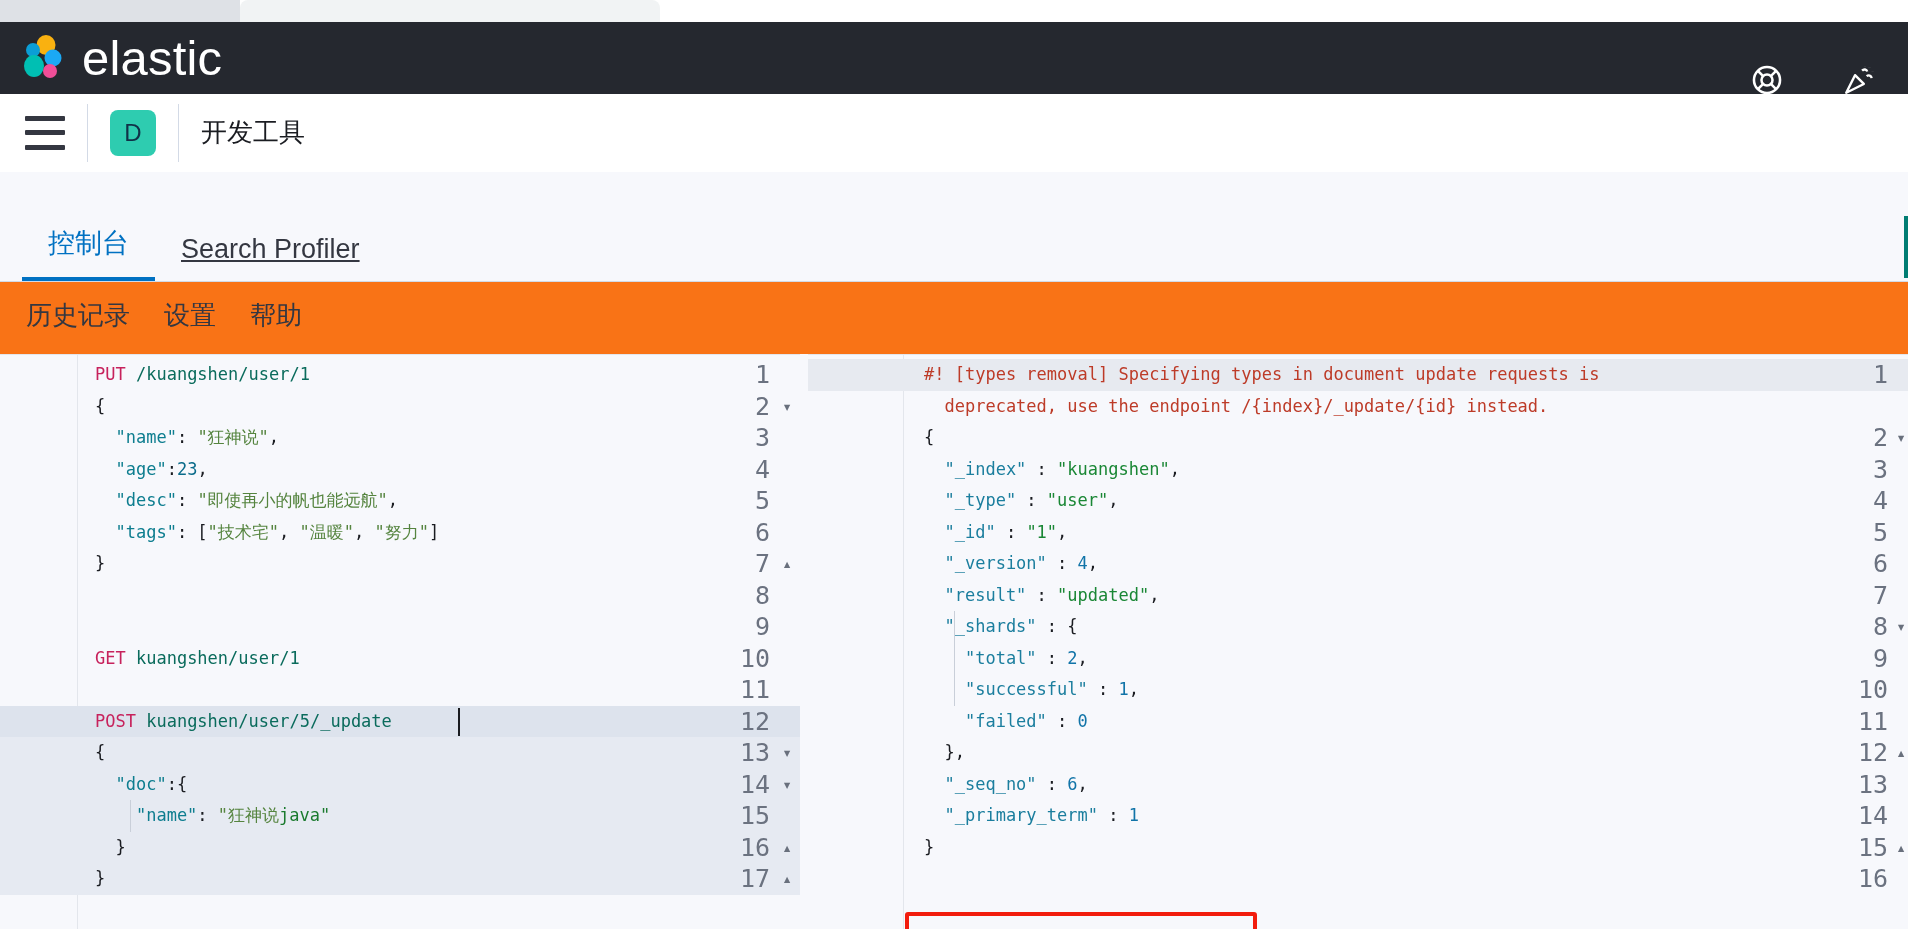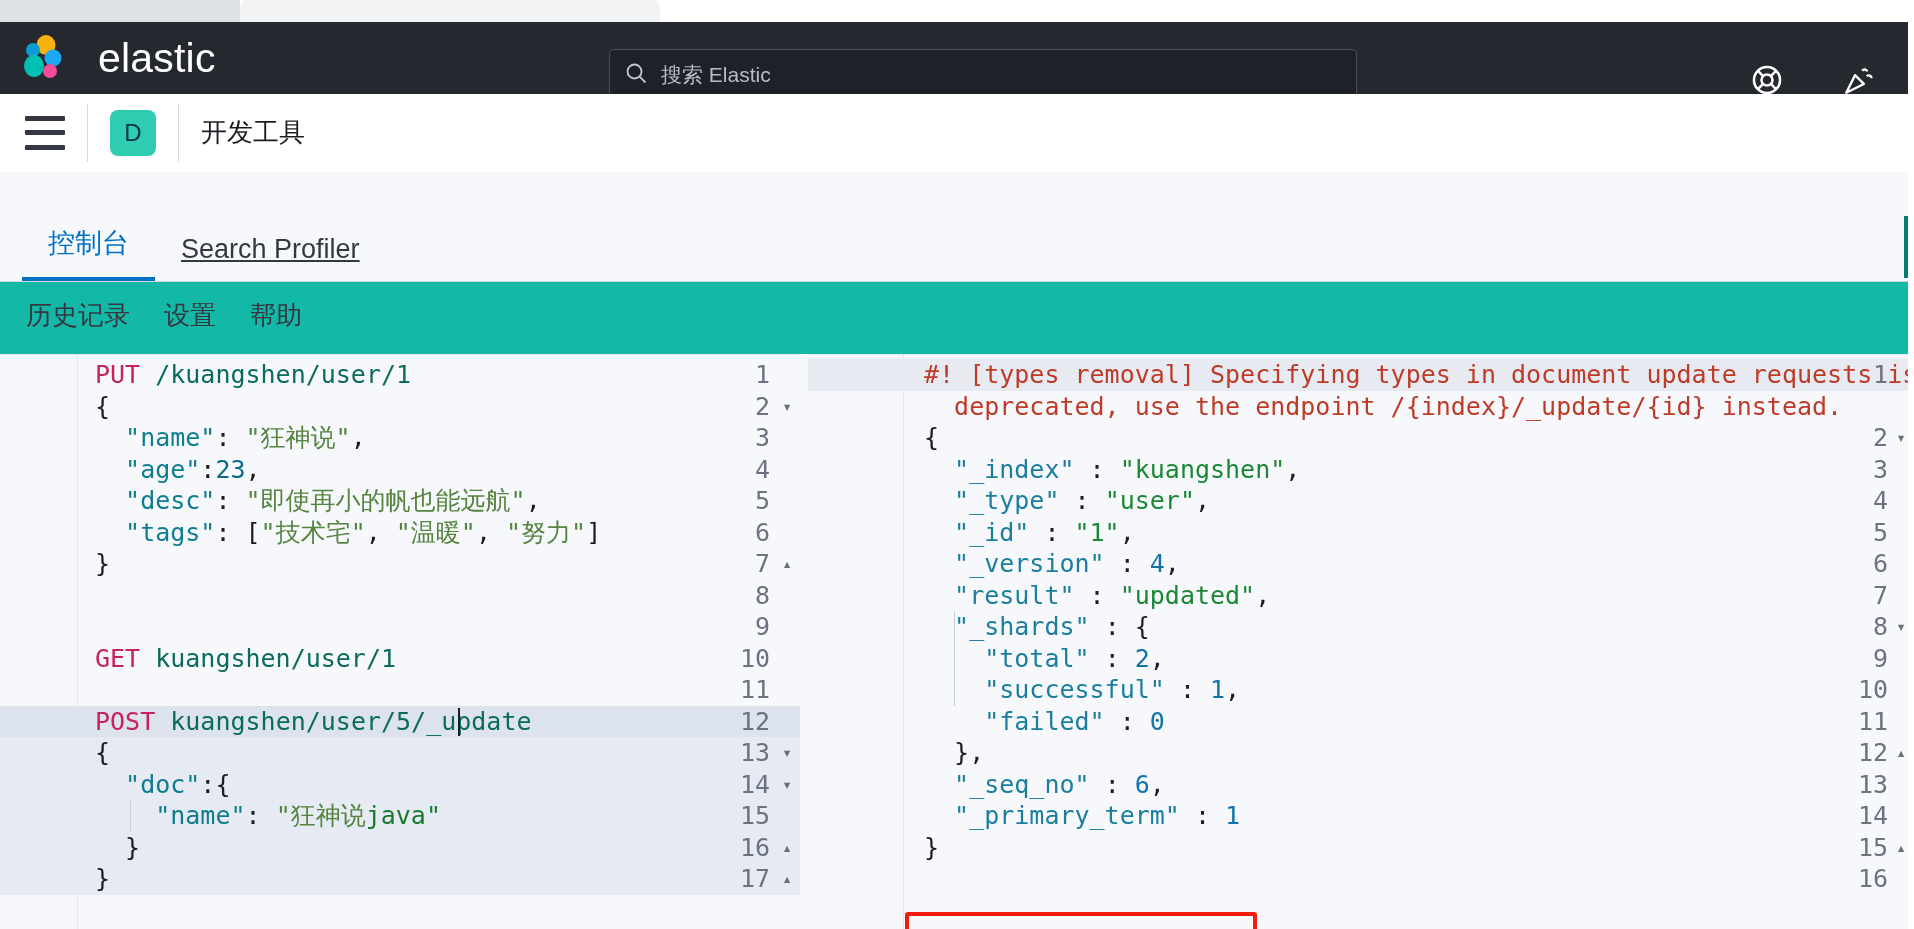"elastic" #brand-name { font-size: 41px -> 49px; margin-left: 30px -> 14px }
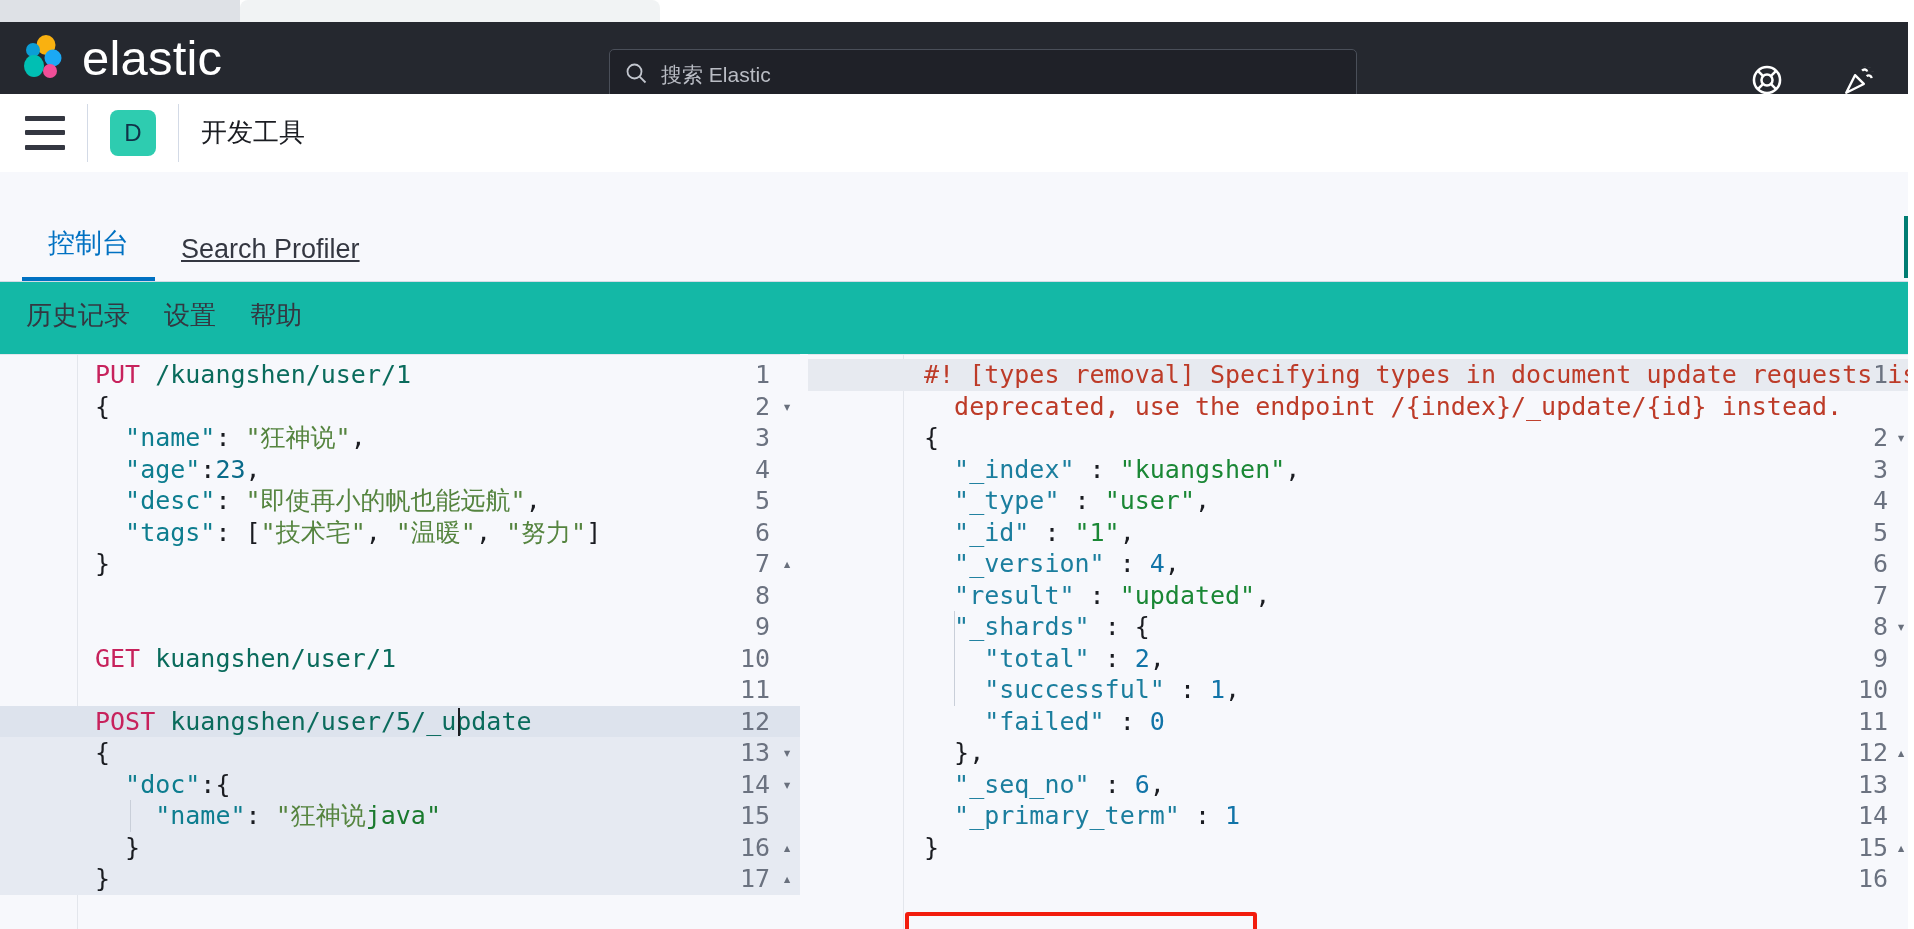"搜索 Elastic" div { html: <div> <span> <svg> <circle></circle> <line></line> </svg> </span> <span>搜索 Elastic</span> </div> -> none }
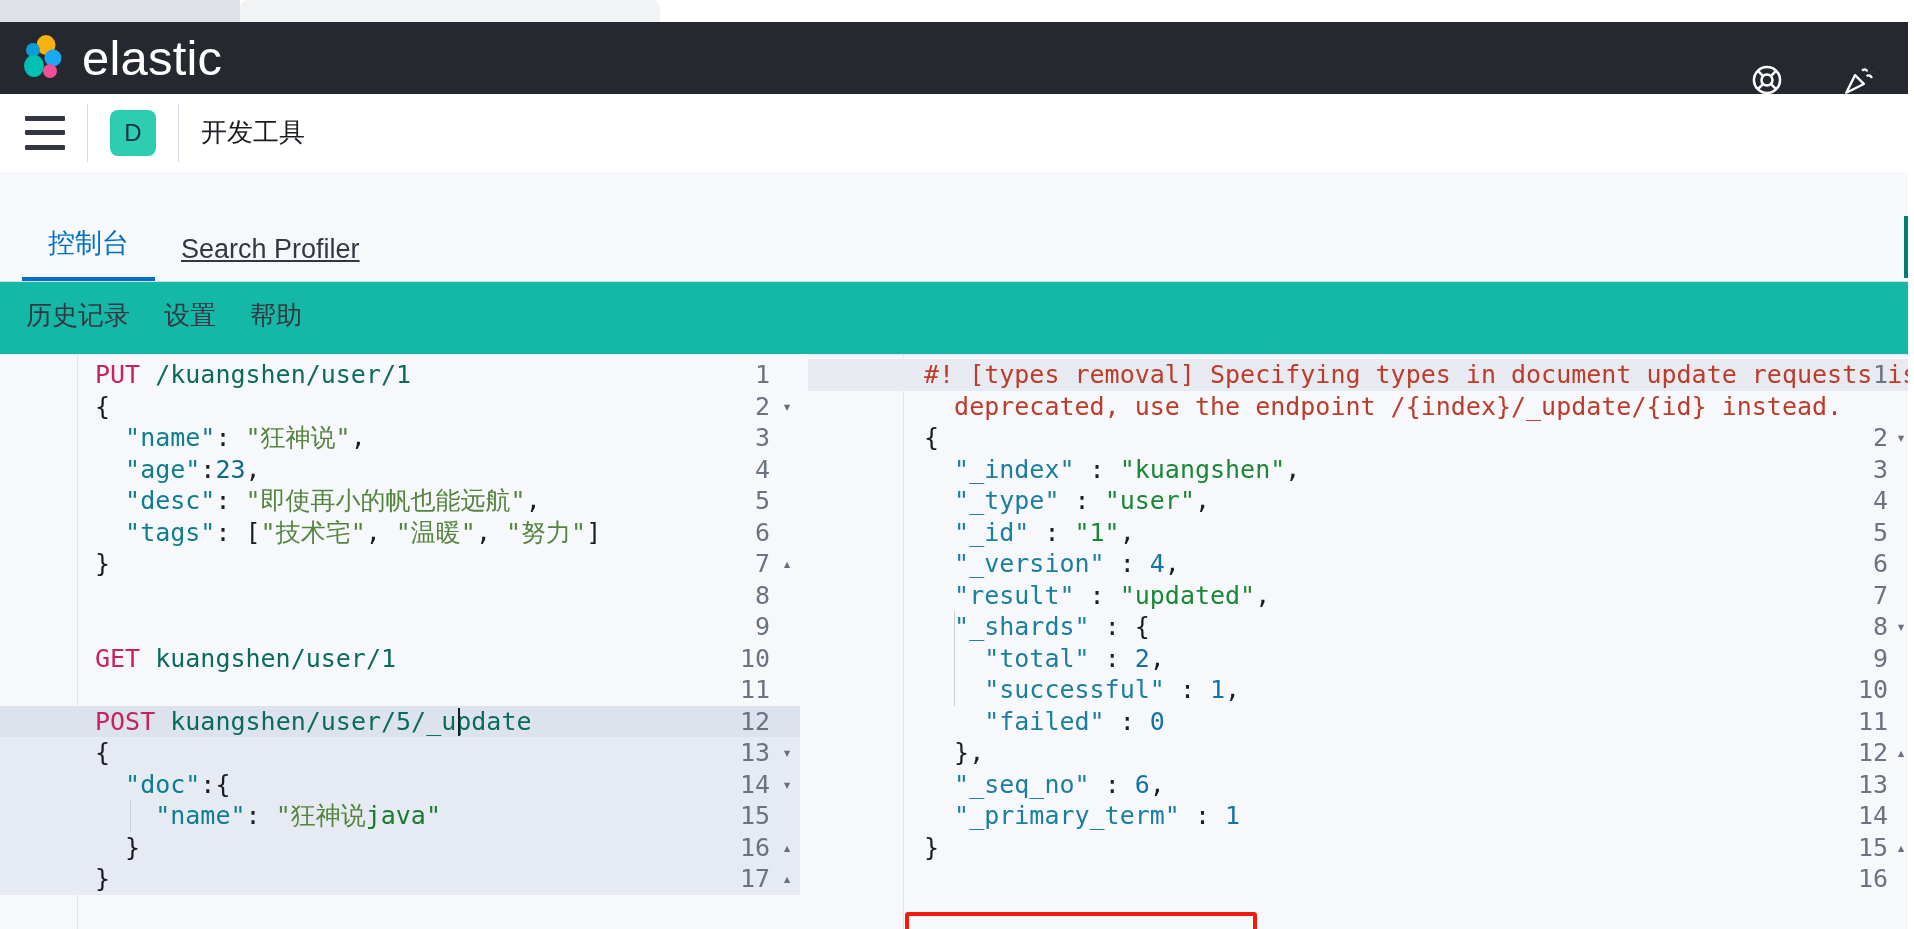"历史记录" #console-toolbar { background: #14b8a6 -> #f97316 }
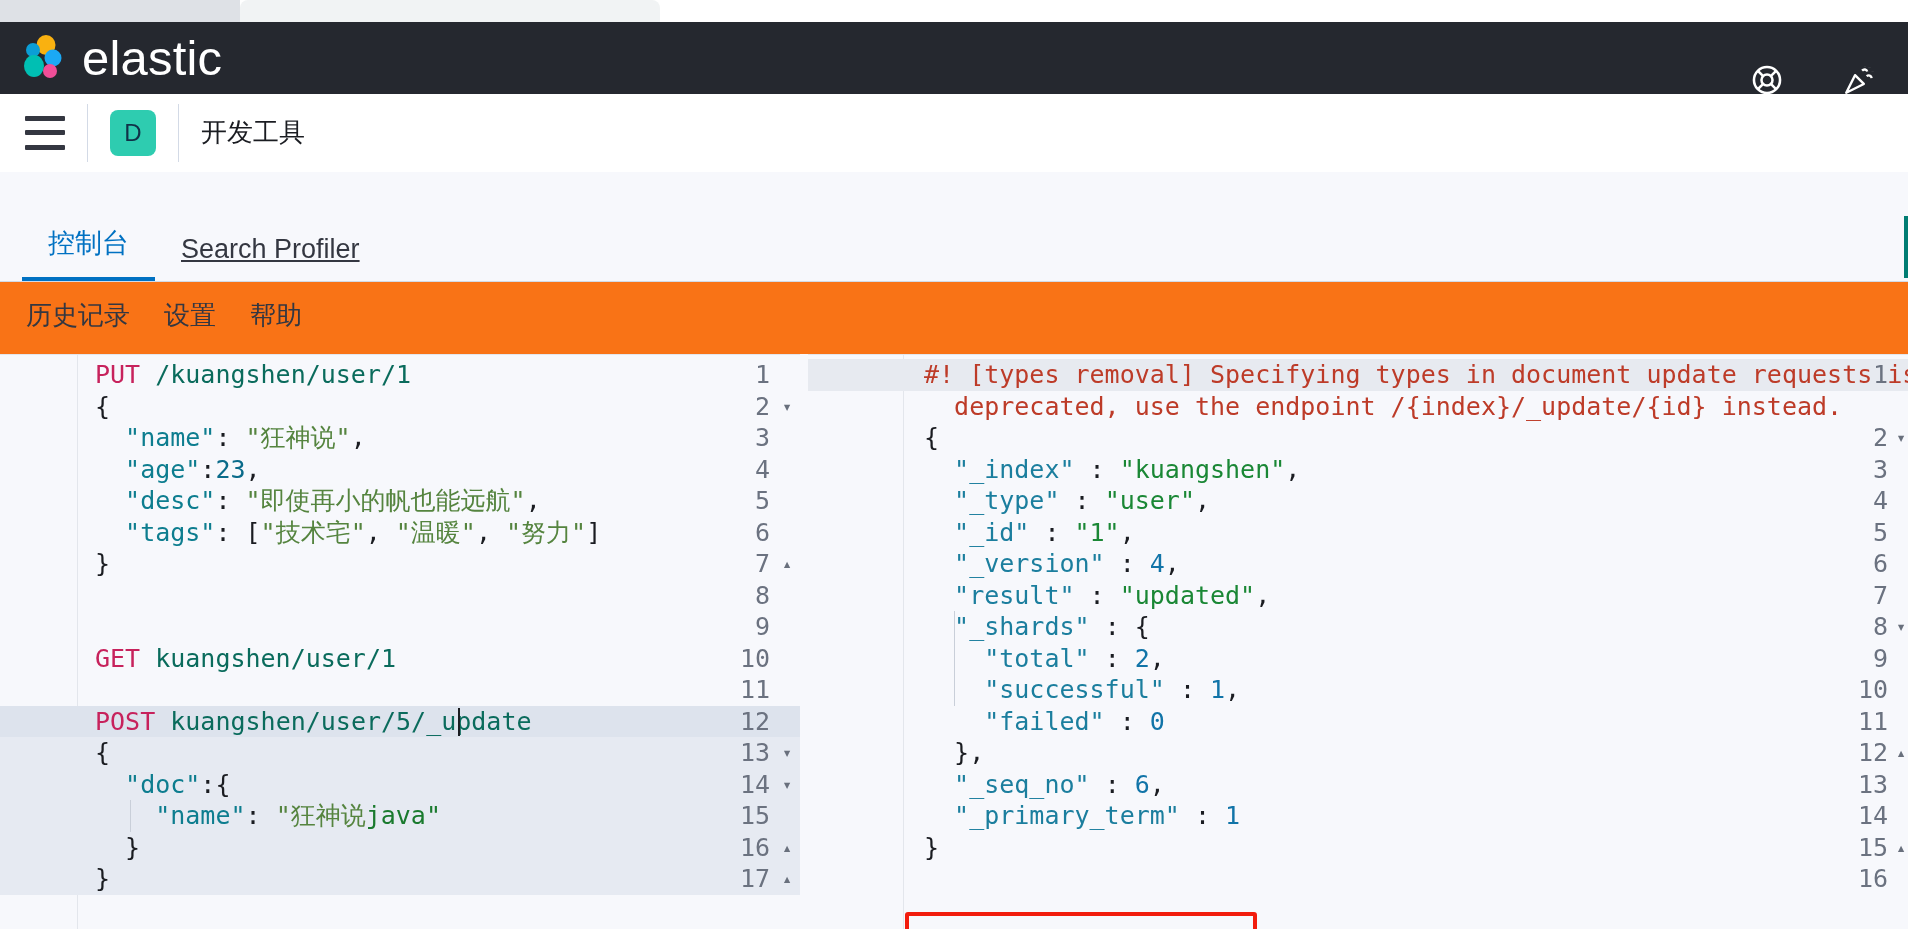"PUT /kuangshen/user/1" .cl { font-size: 25px -> 17px }
